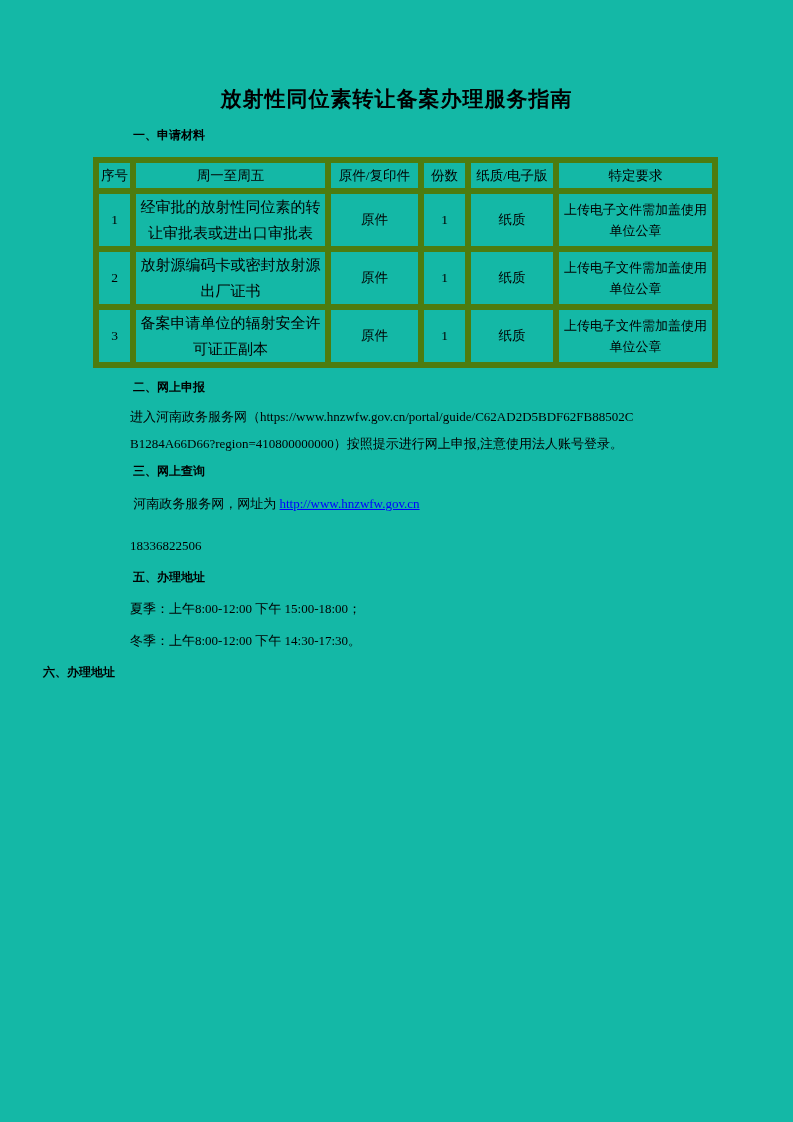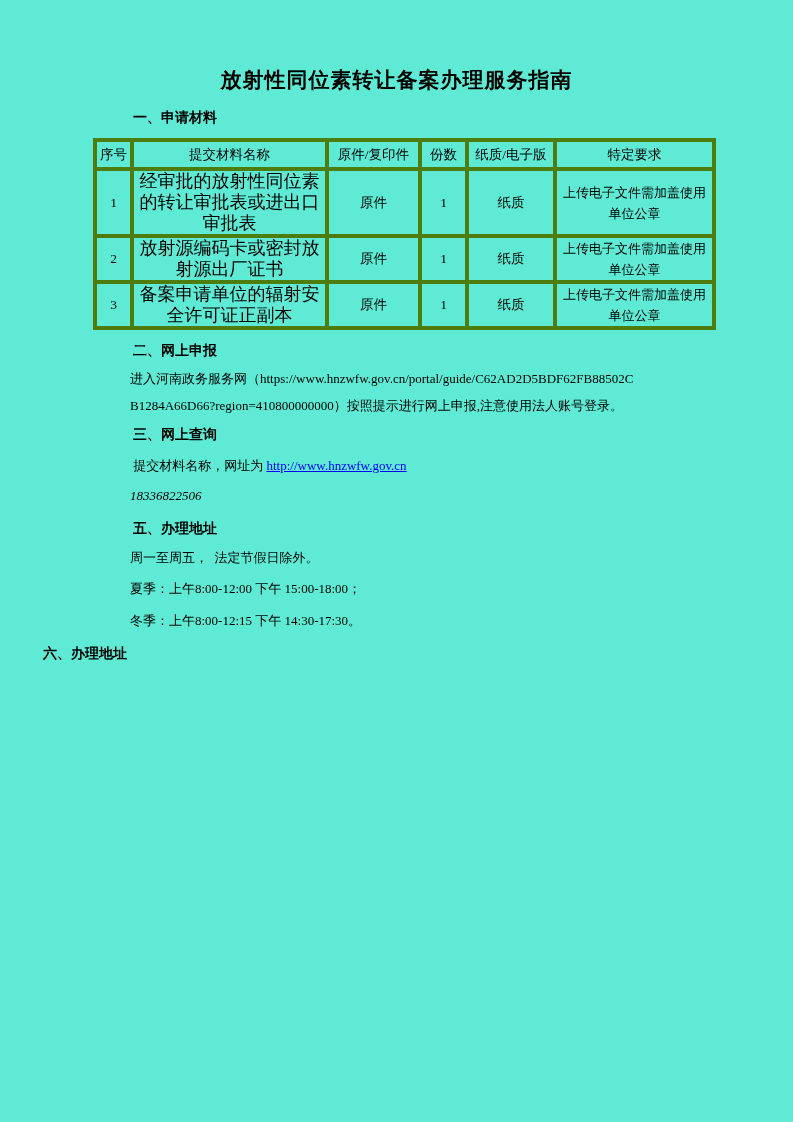"放射性同位素转让备案办理服务指南" .page { background: #5eead4 -> #14b8a6; padding-top: 65px -> 84px }
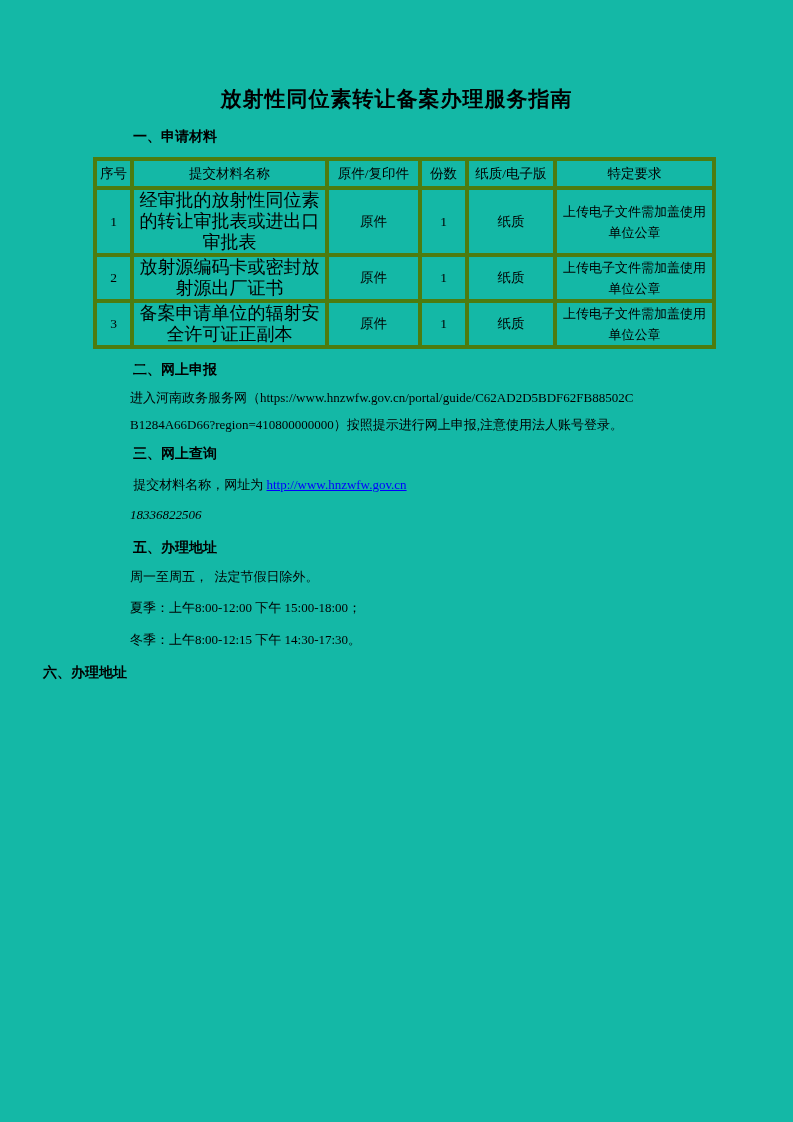"一、申请材料" .heading { font-family: Liberation Sans, sans-serif -> Liberation Mono, monospace; font-size: 14px -> 12px }
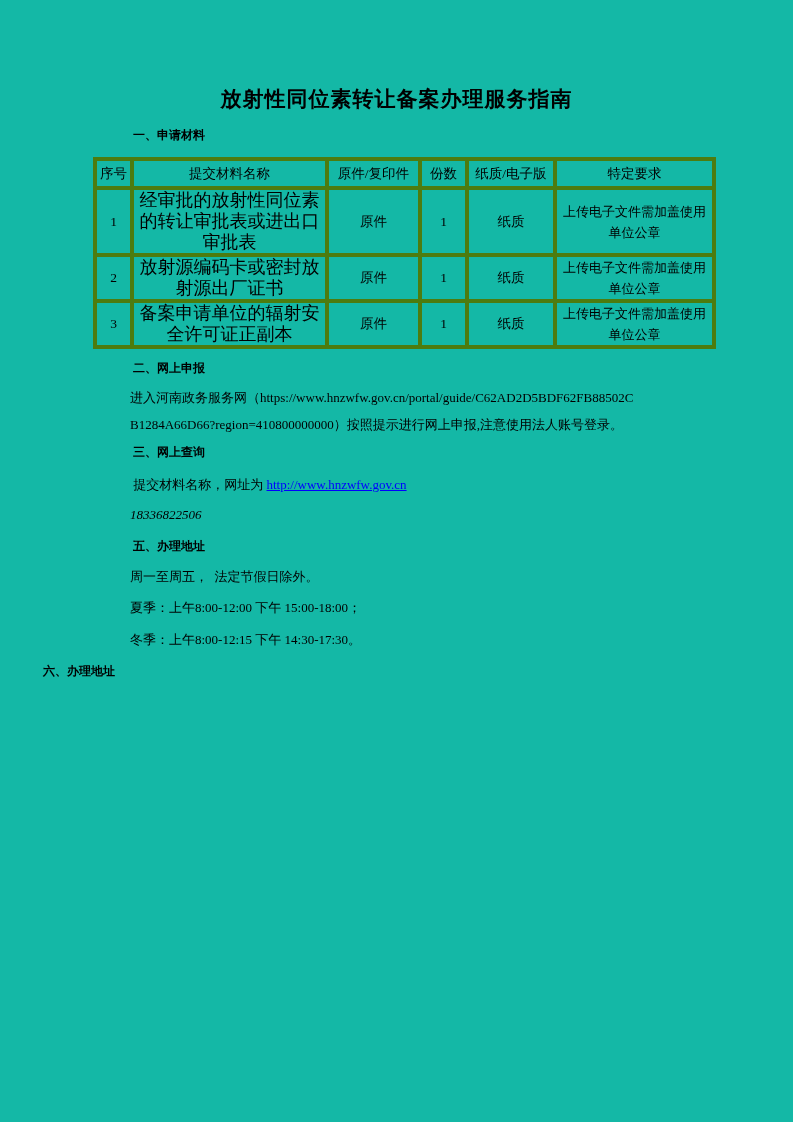"序号" table.materials th, table.materials td { border: 4px solid #4d7c0f -> 6px solid #4d7c0f }
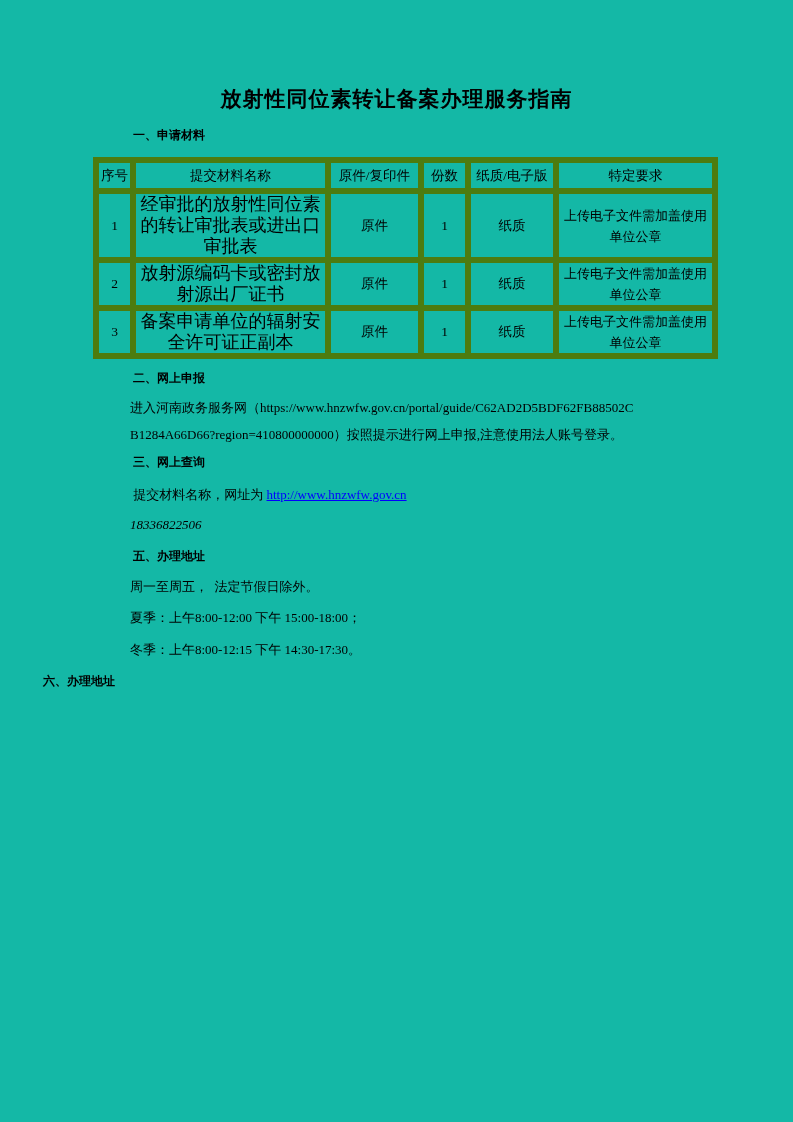"提交材料名称" th { text: 提交材料名称 -> 周一至周五 }
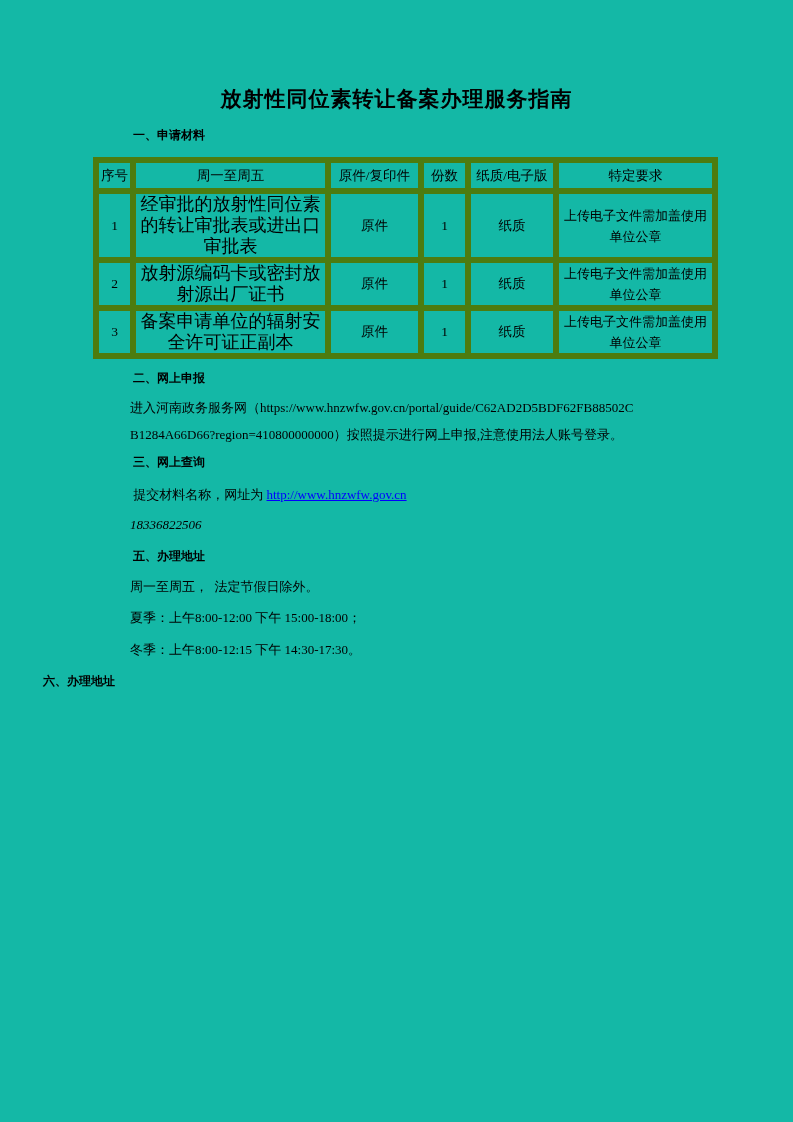"经审批的放射性同位素的转让审批表或进出口审批表" td.c-name { font-size: 18px -> 15px; line-height: 21px -> 26px }
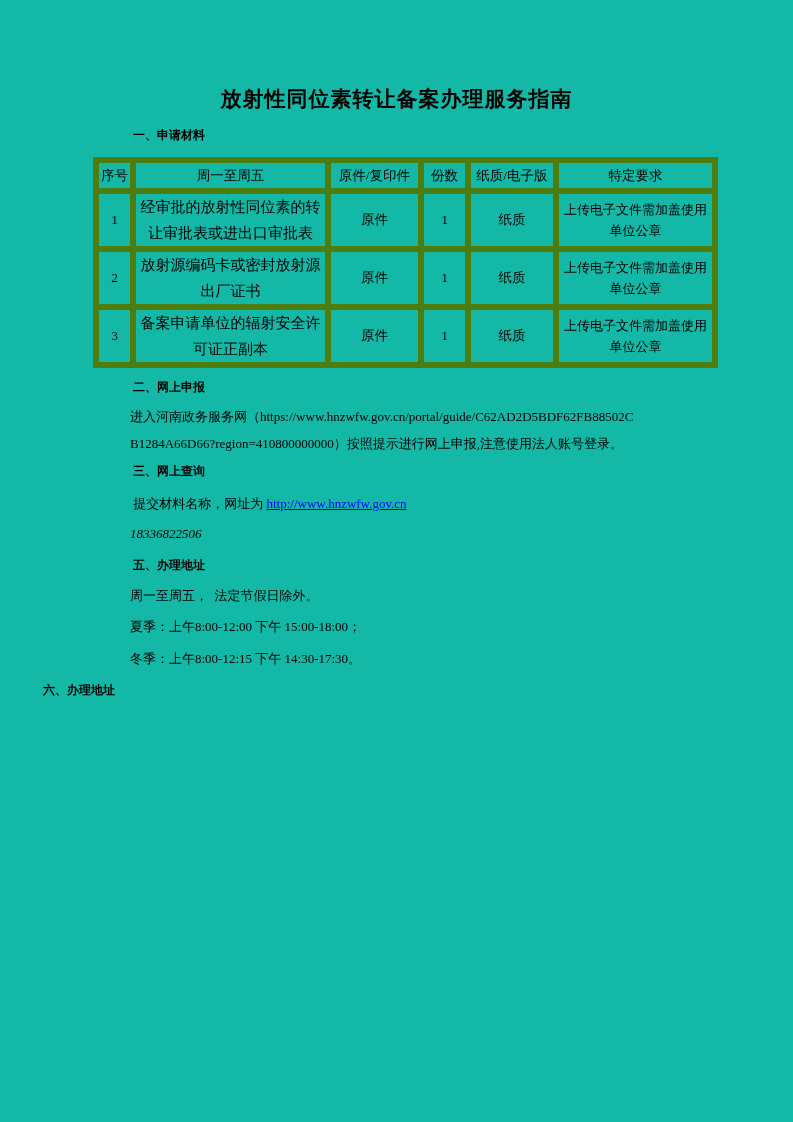"提交材料名称，网址为" span { text: 提交材料名称 -> 河南政务服务网 }
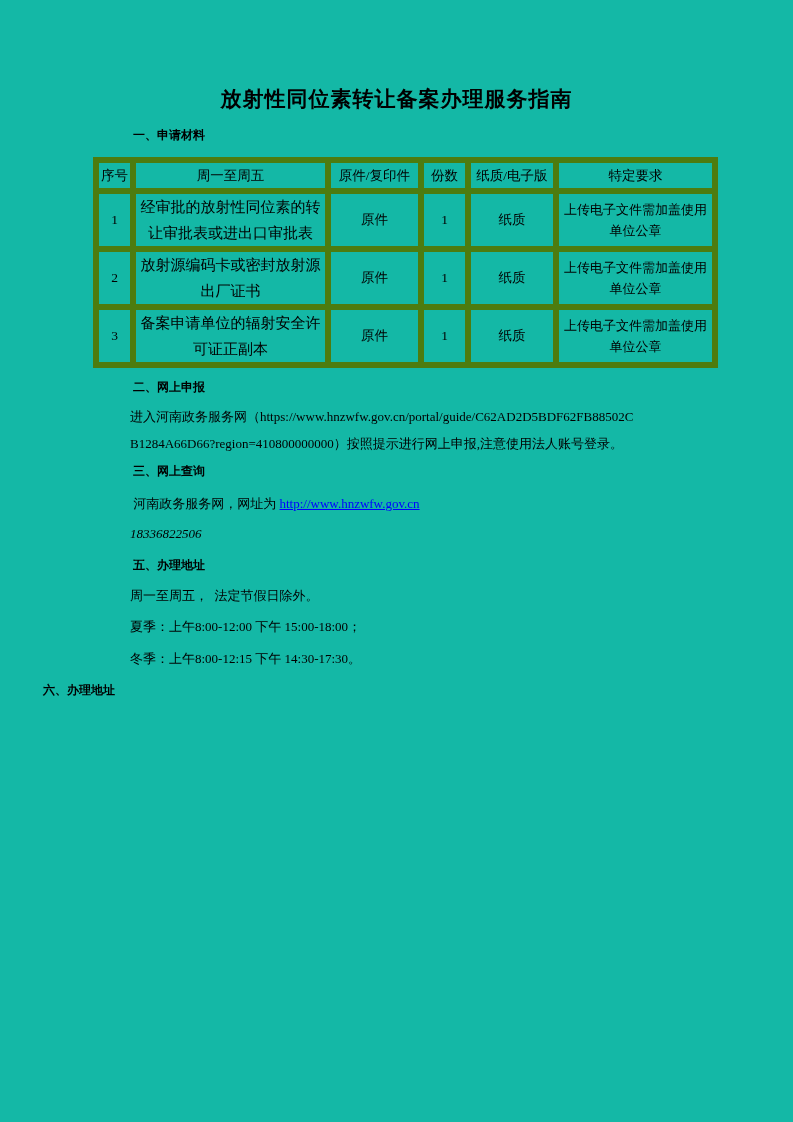"18336822506" .phone-line { font-style: italic -> none; margin-top: 8px -> 20px }
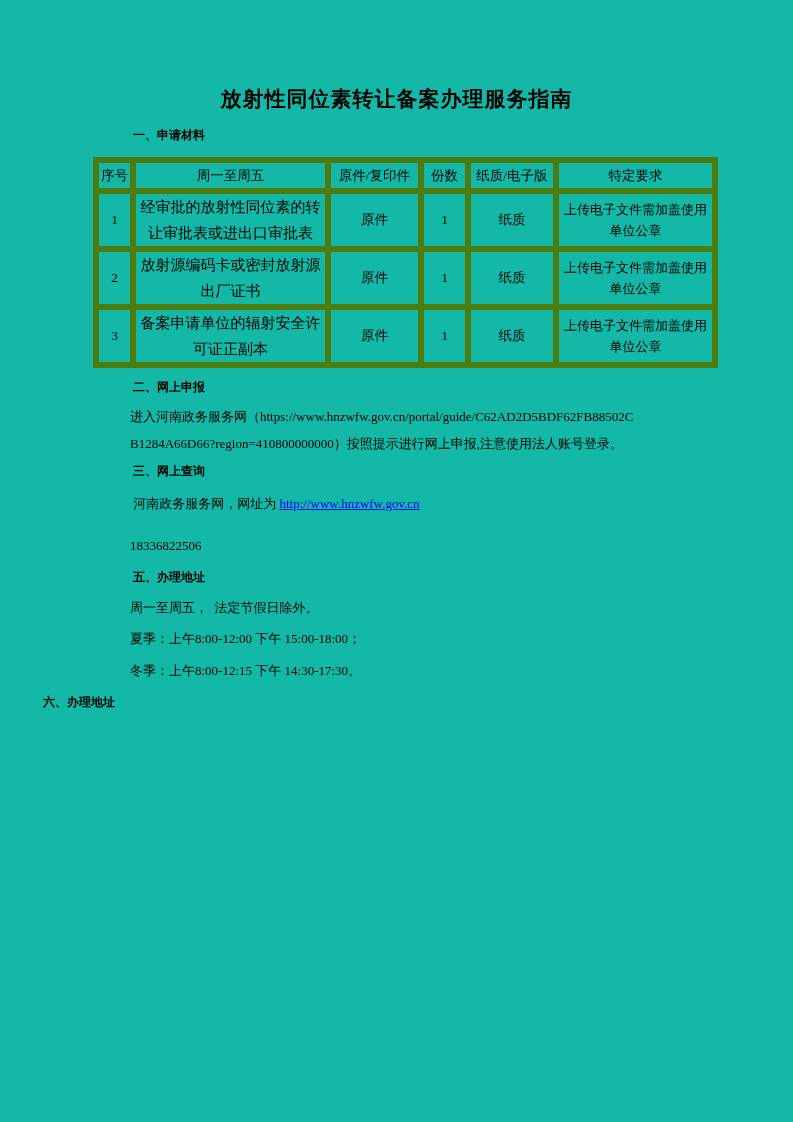"周一至周五， 法定节假日除外。" div.bodyline { html: <div>周一至周五， 法定节假日除外。</div> -> none }
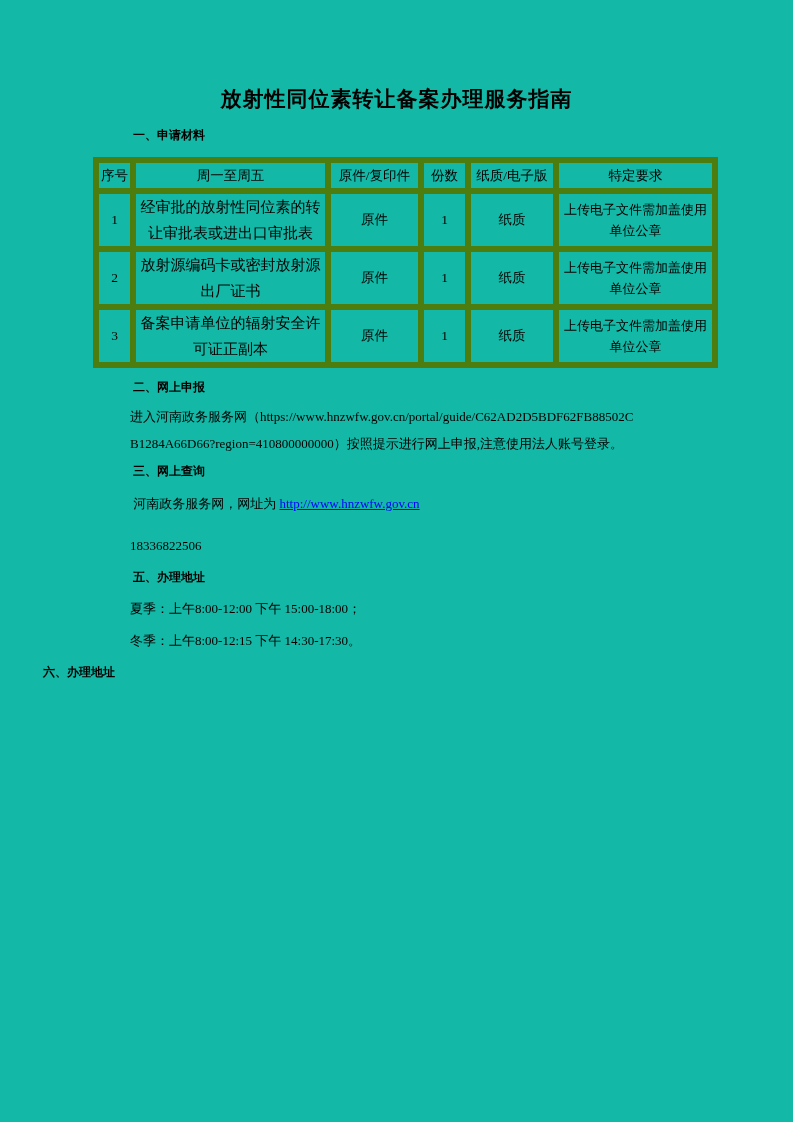"冬季：上午8:00-12:15 下午 14:30-17:30。" div.bodyline { text: 8:00-12:15 -> 8:00-12:00 }
